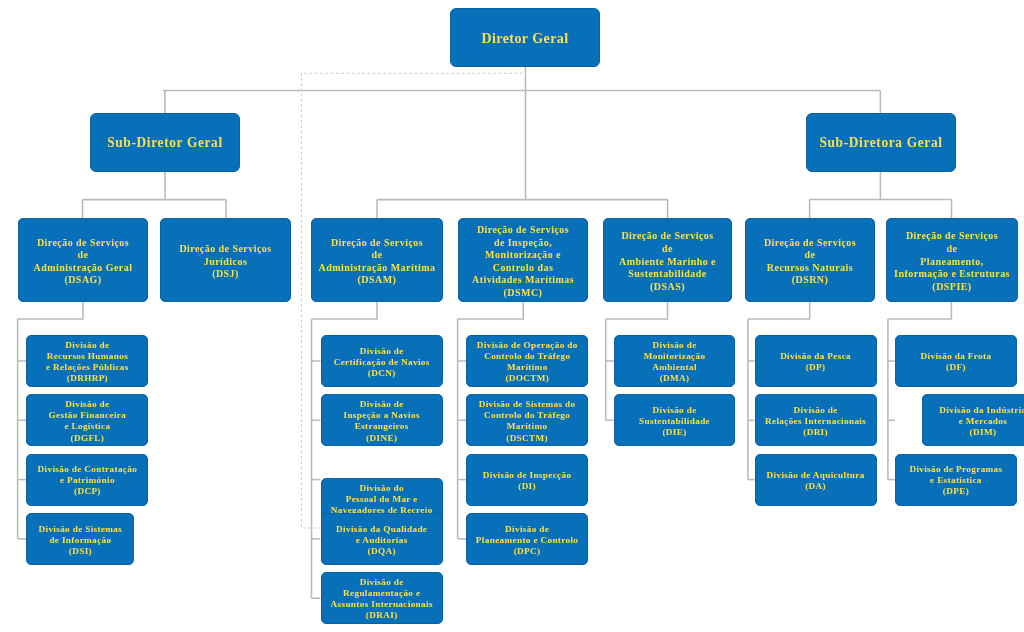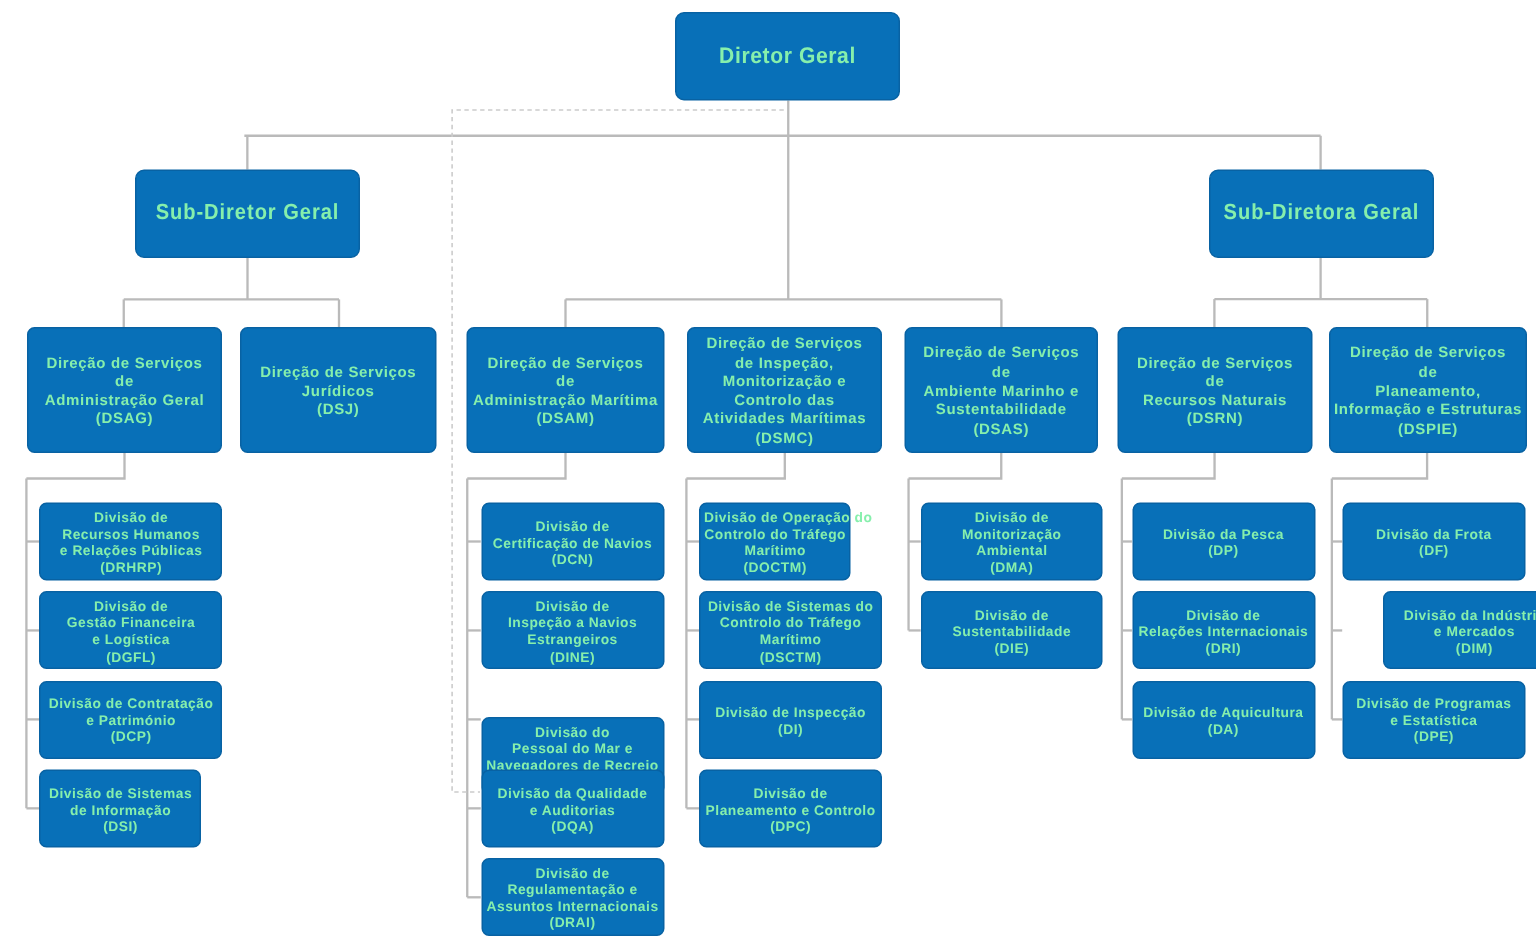"Diretor Geral" .node { color: #86efac -> #fde047; font-family: none -> Liberation Serif, serif }
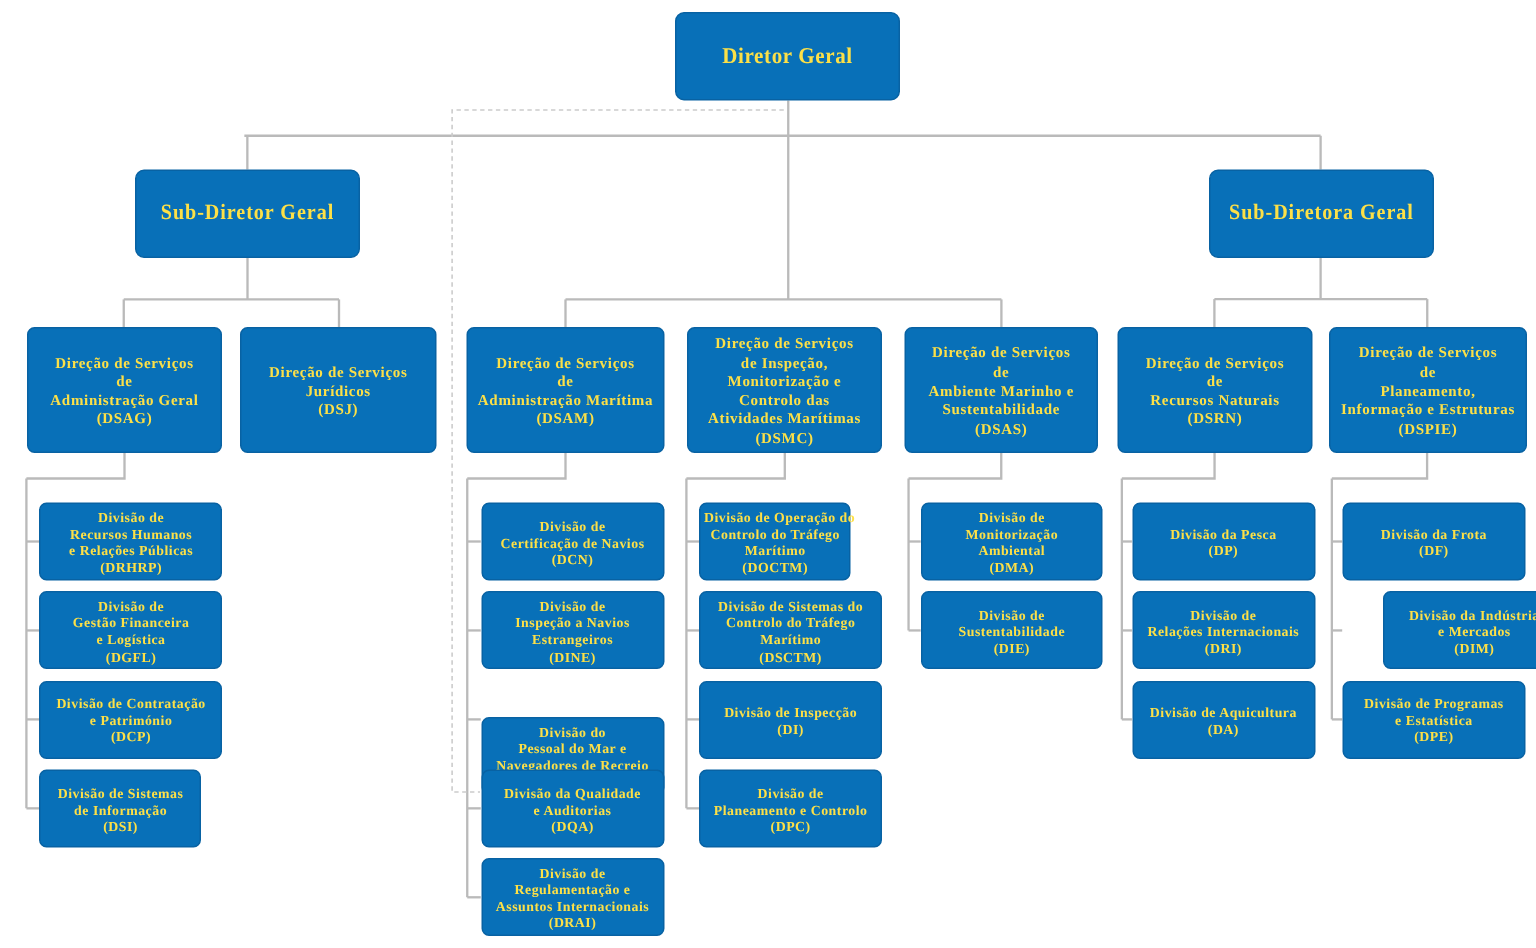"Divisão de Operação do" div.node { width: 101px -> 122px }
